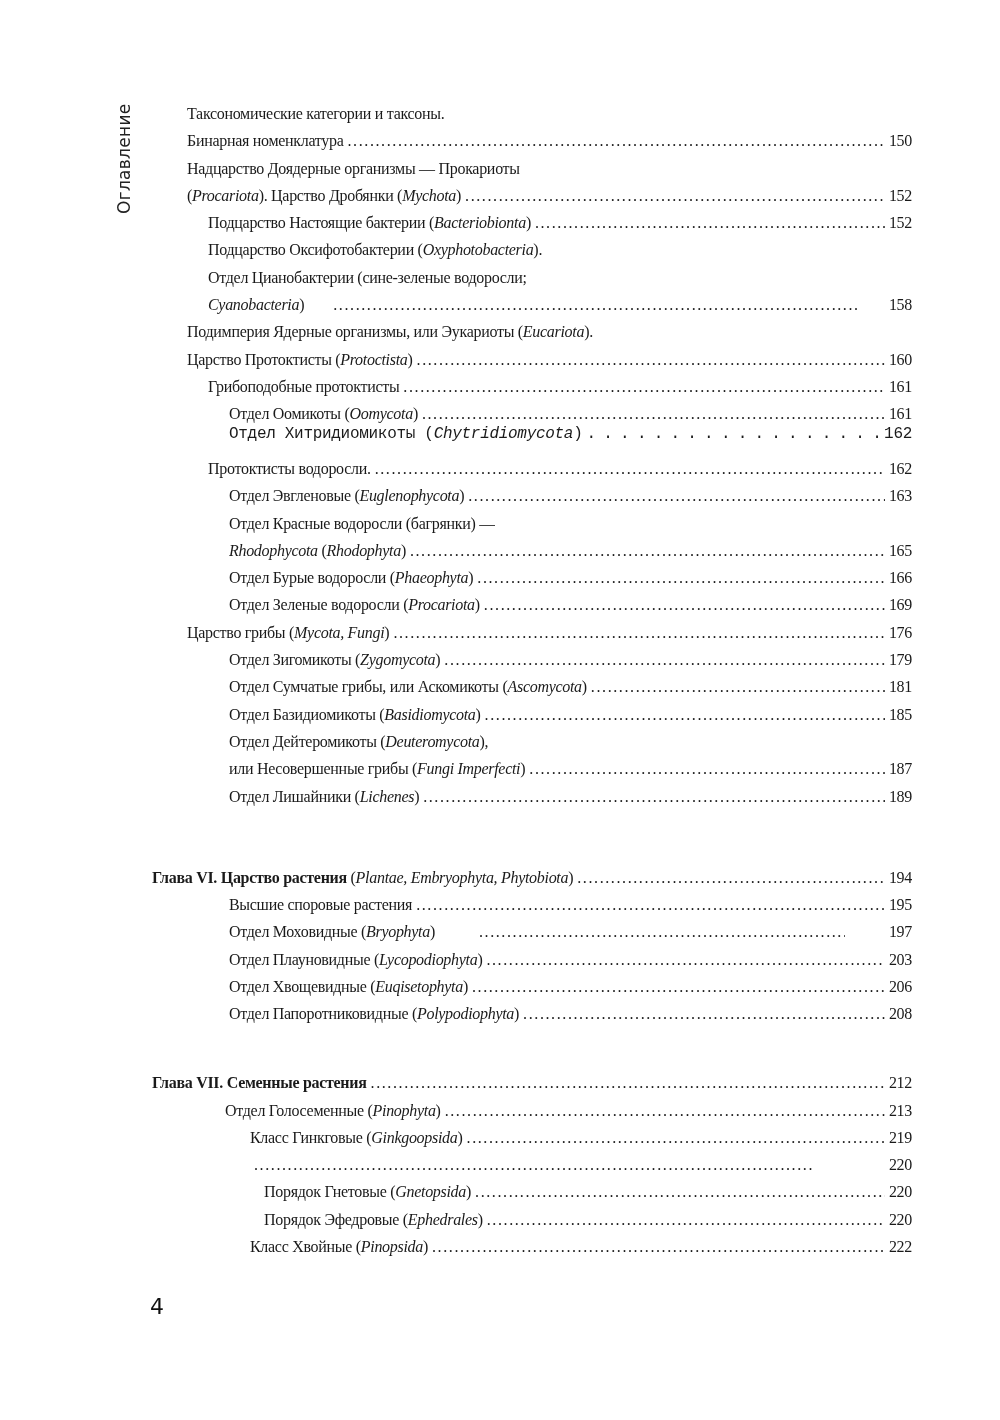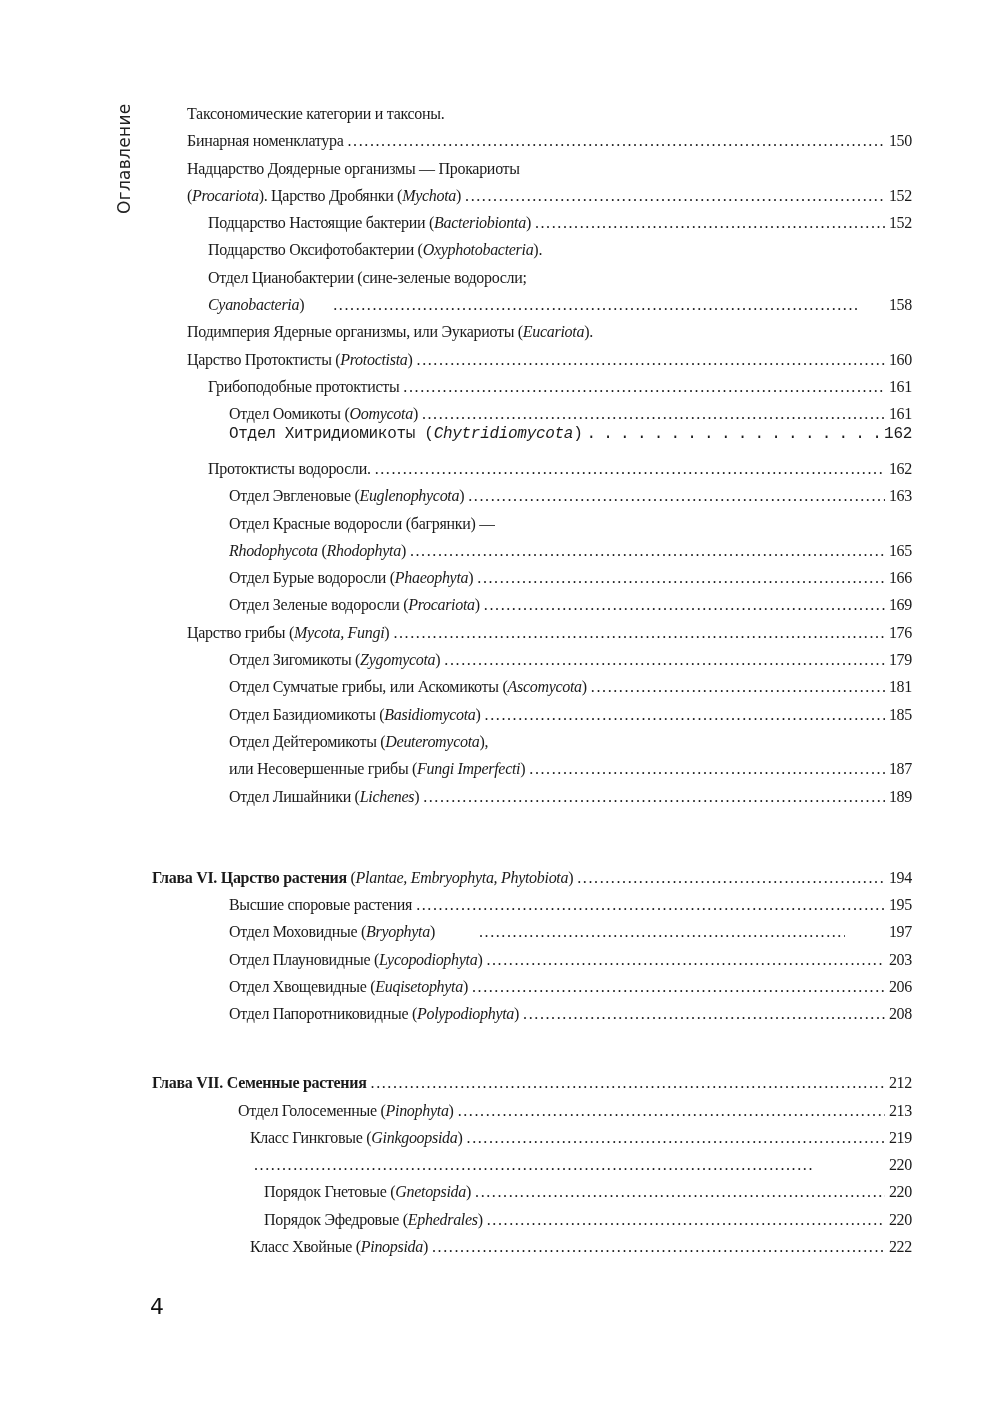"Отдел Голосеменные (Pinophyta)" div.row { left: 238px -> 225px }
